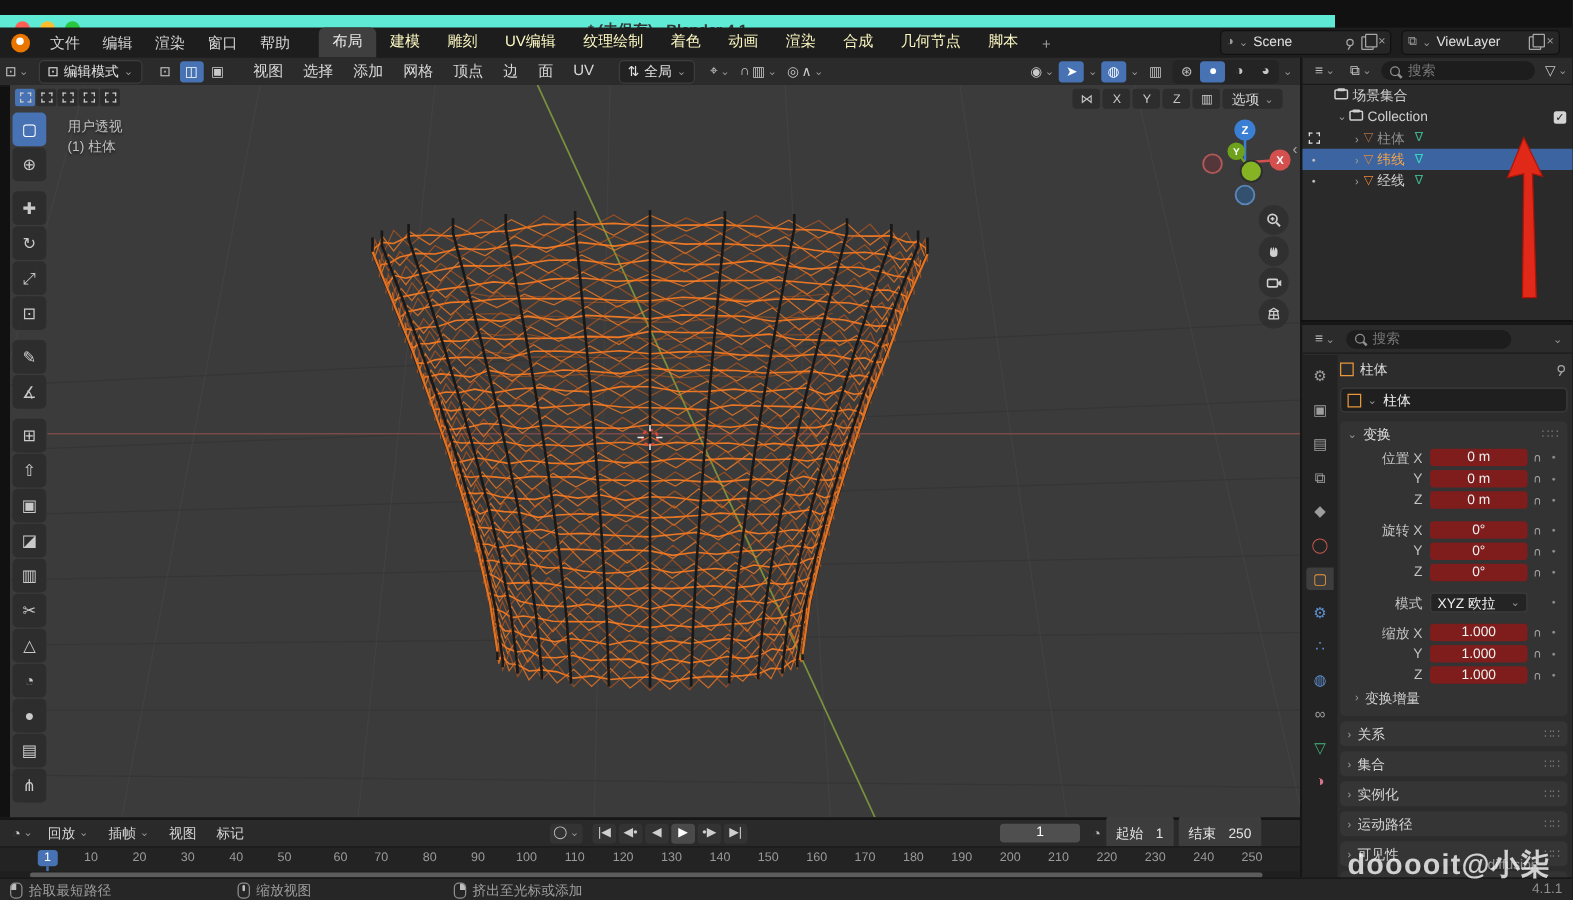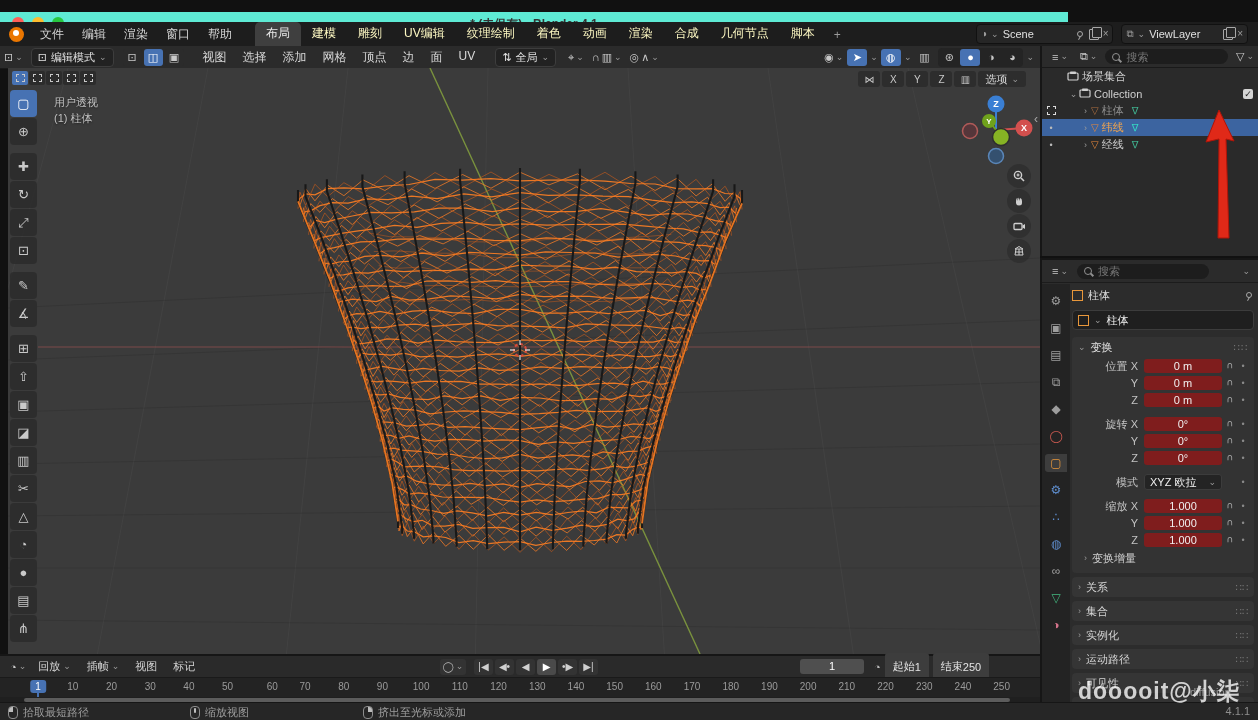"起始" .range-field { gap: 0 -> 10px }
